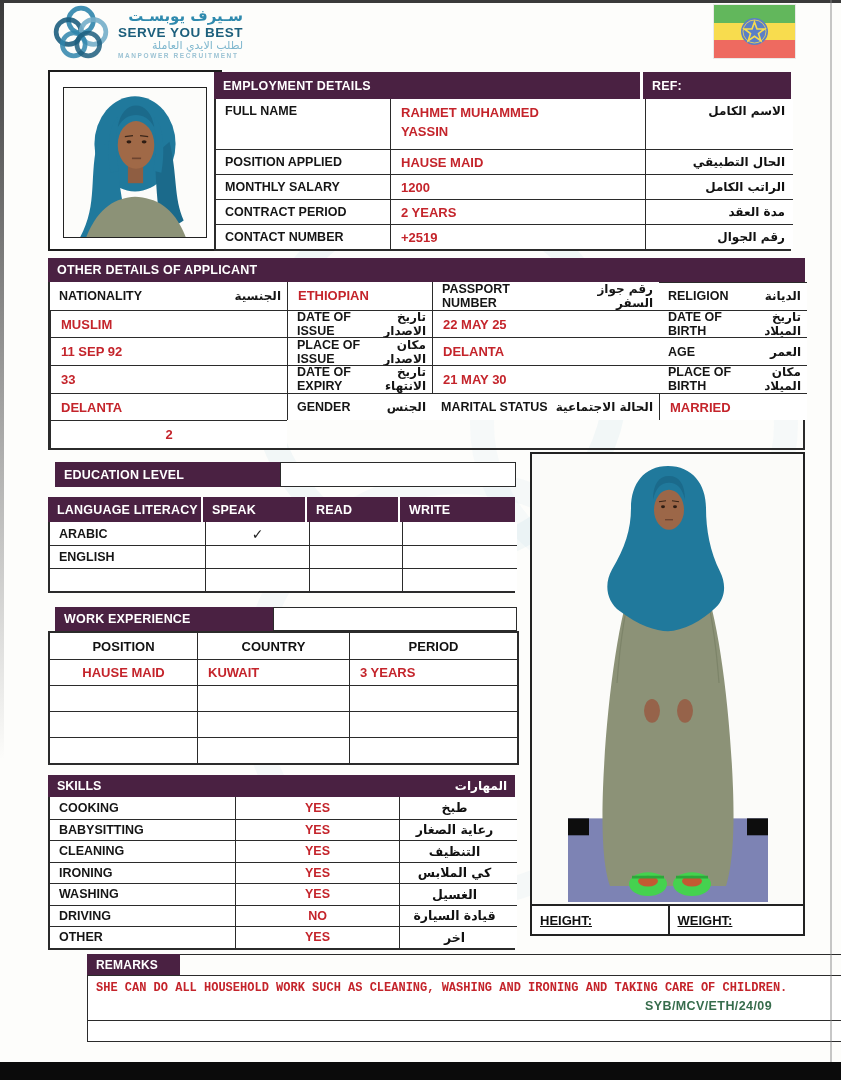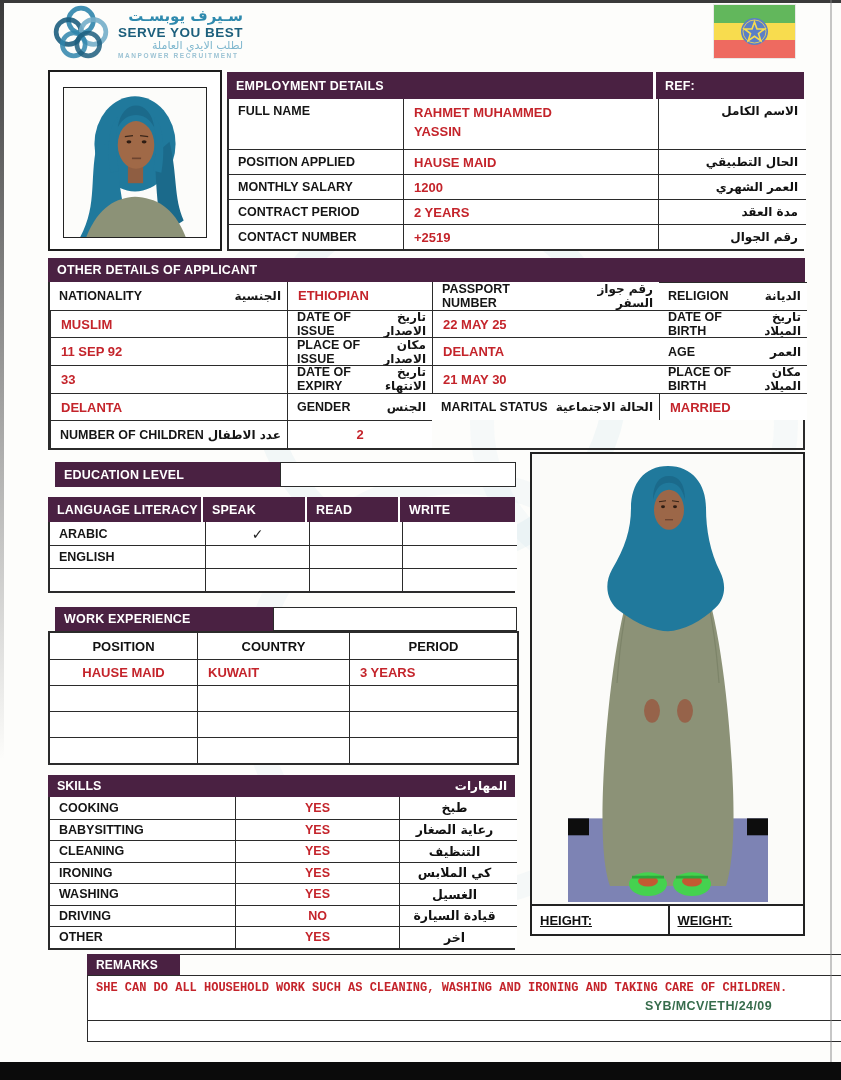"EMPLOYMENT DETAILS" .emp { left: 227px -> 214px }
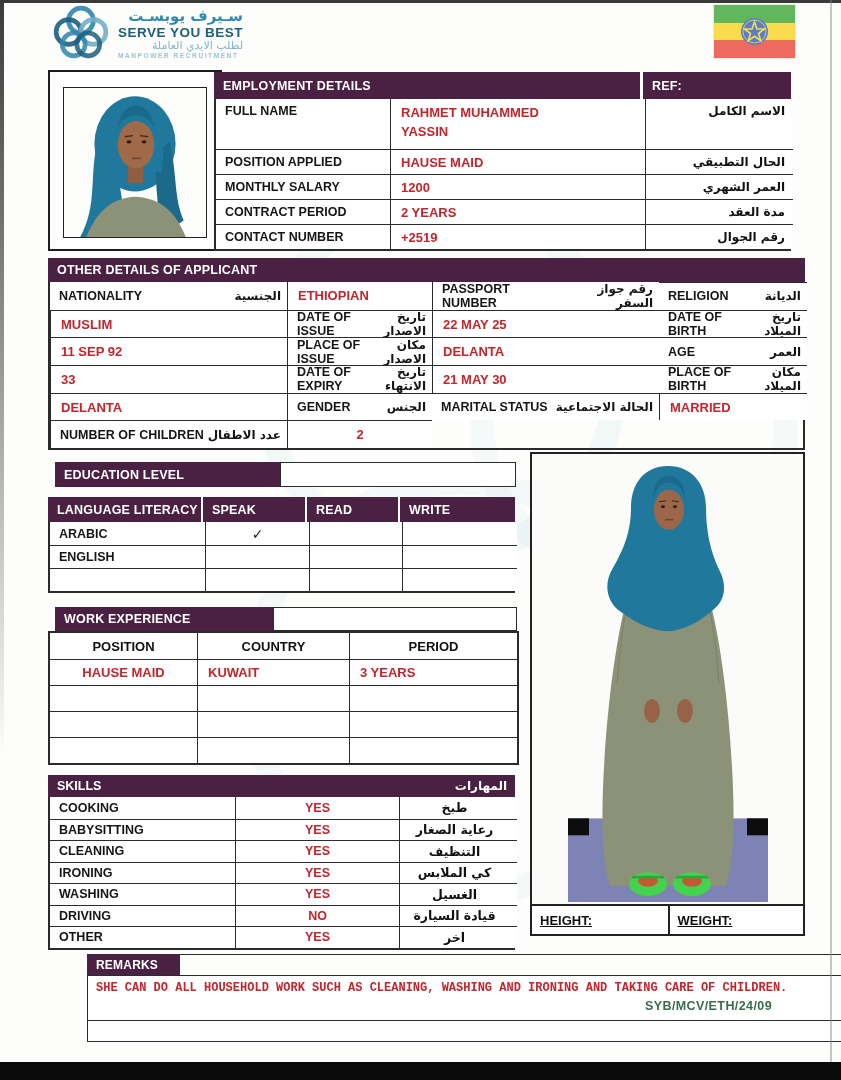"العمر الشهري" div.cell { text: العمر الشهري -> الراتب الكامل }
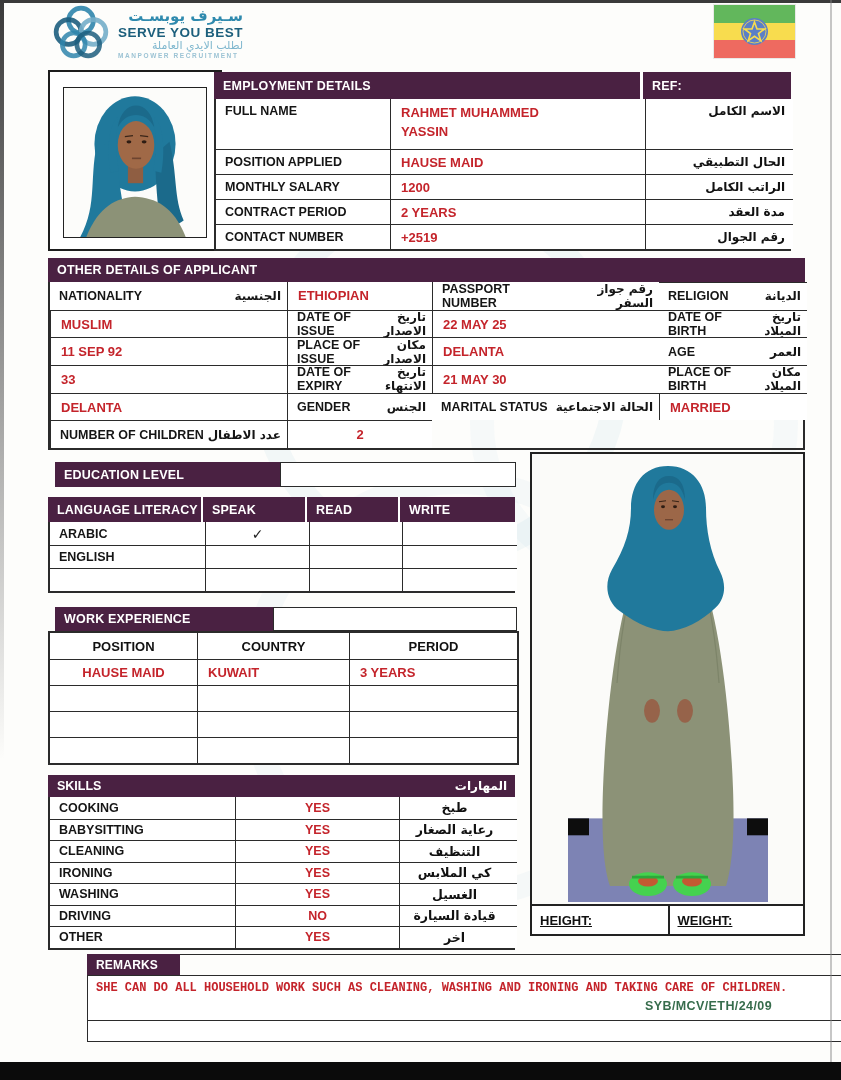"NUMBER OF CHILDREN" div.cell { html: <div> <span>NUMBER OF CHILDREN</span> <span>عدد الاطفال</span> </div> -> none }
